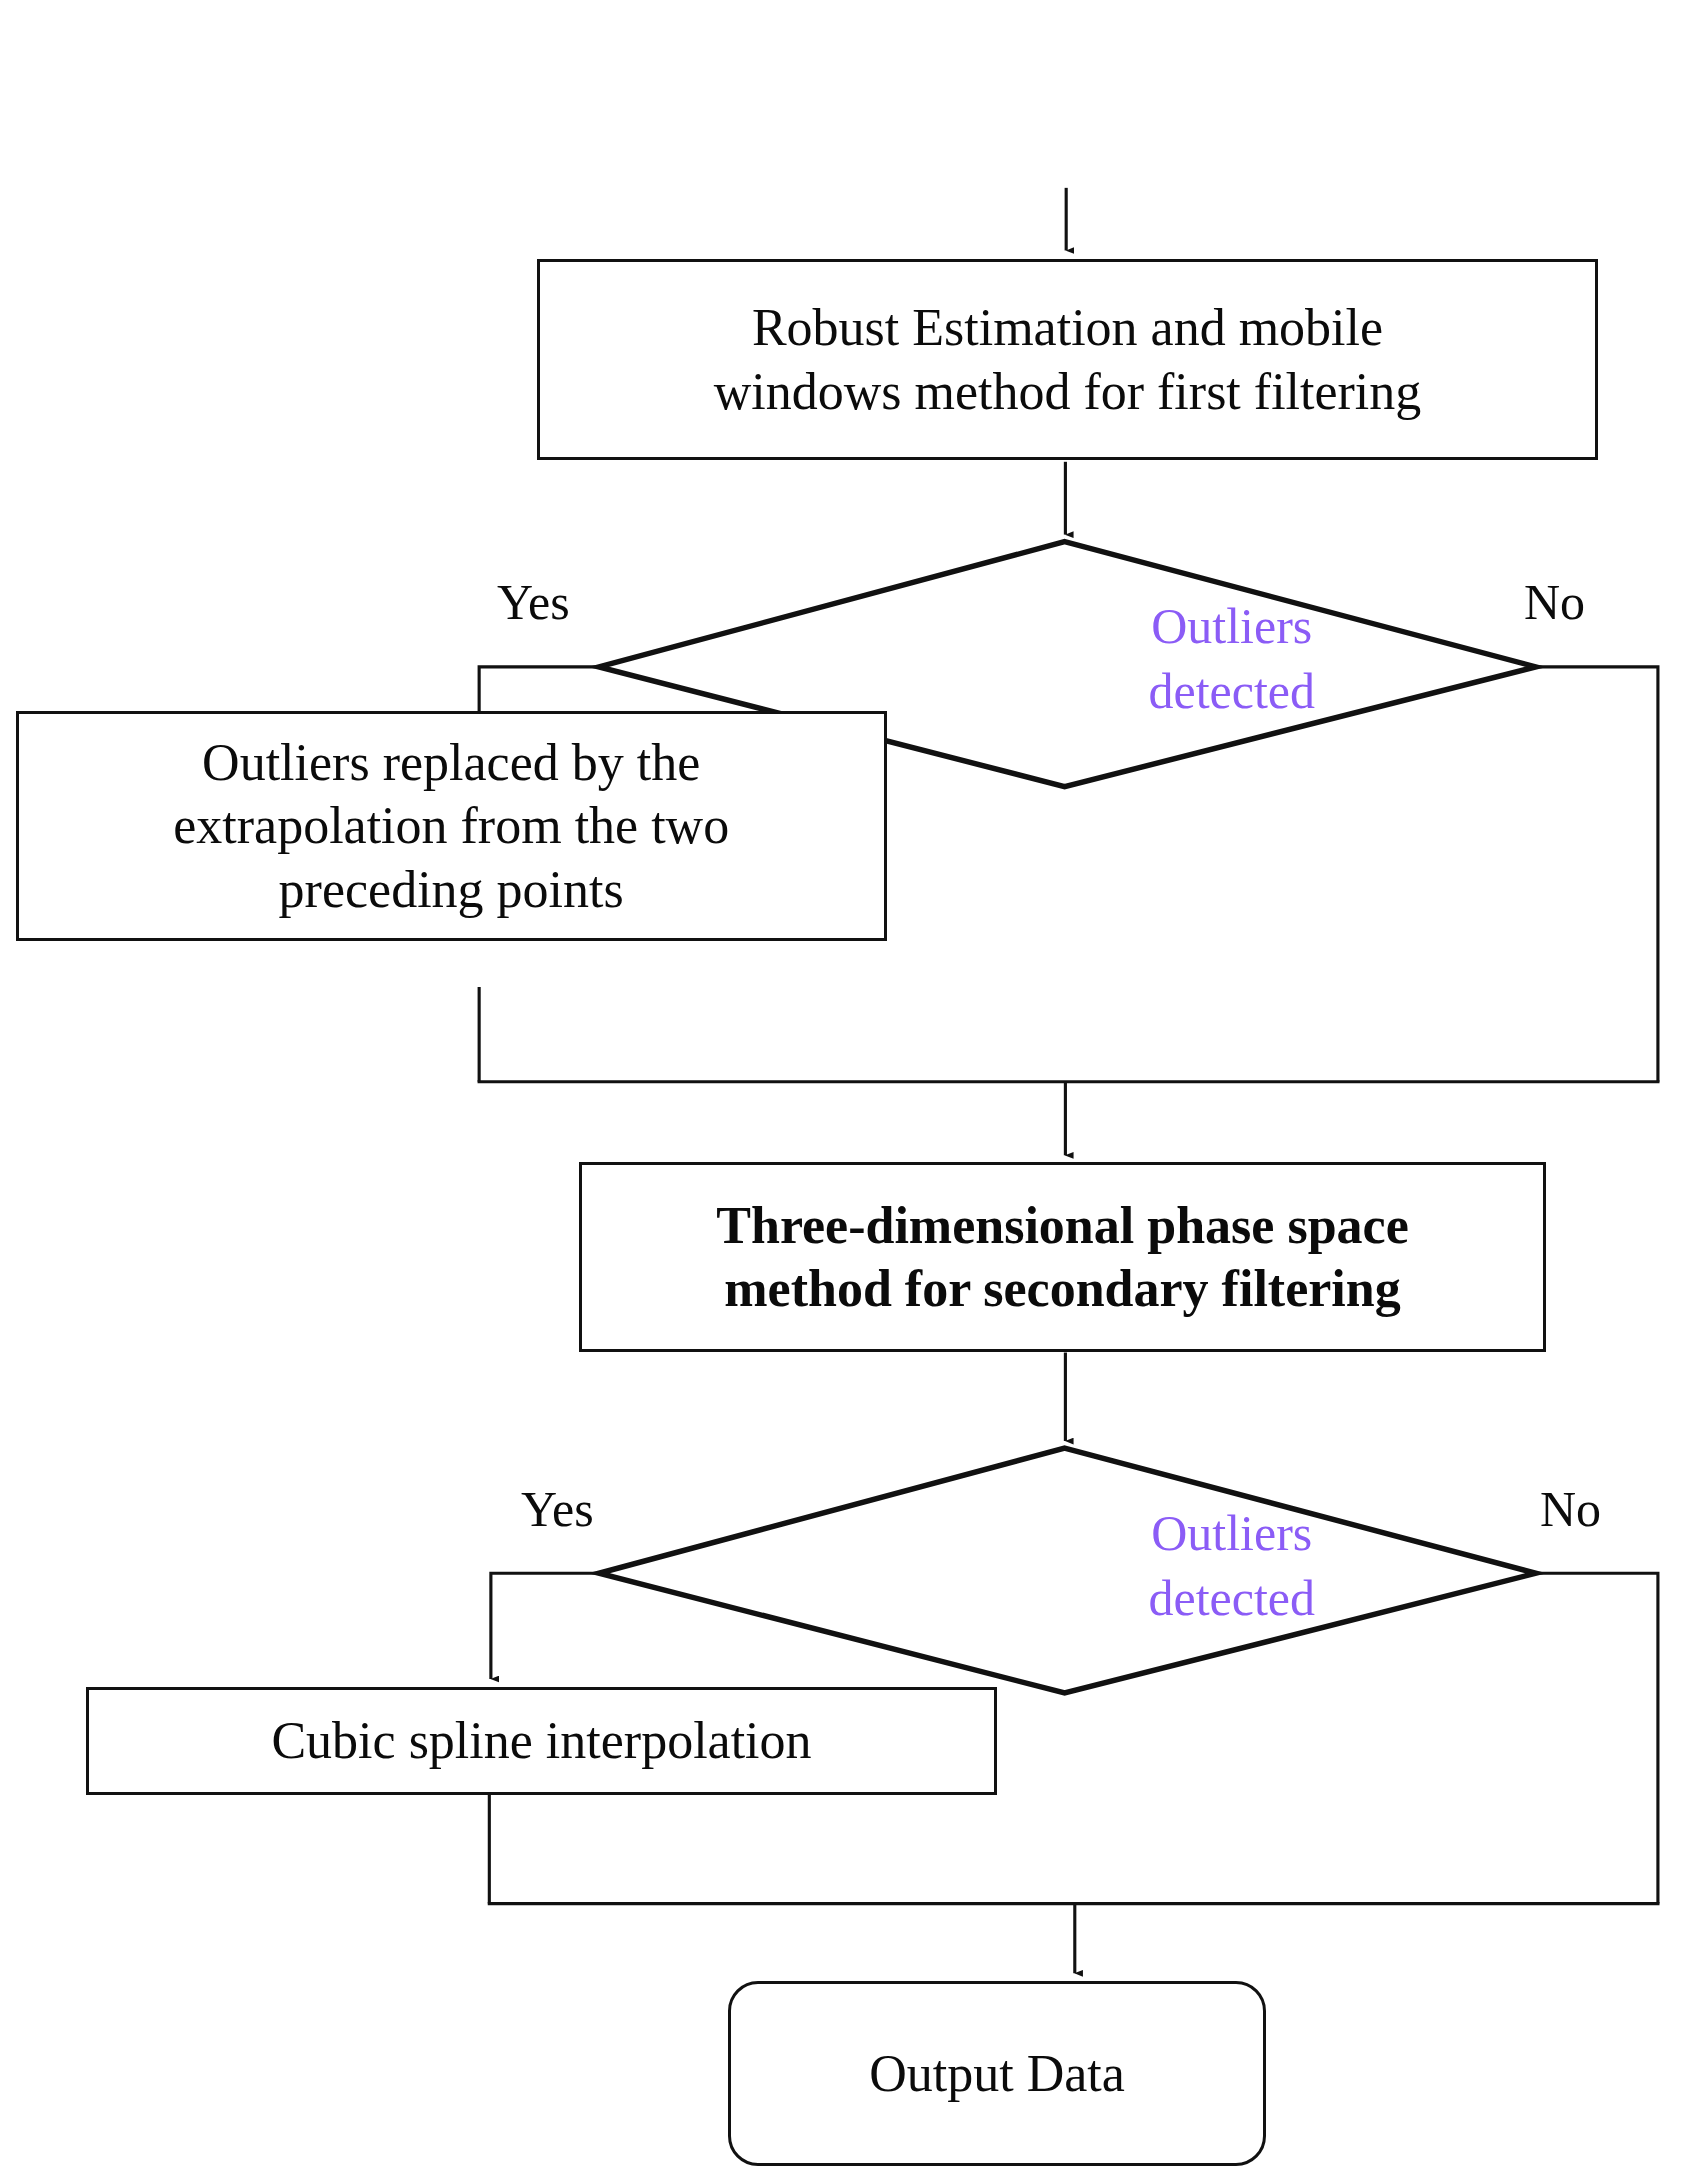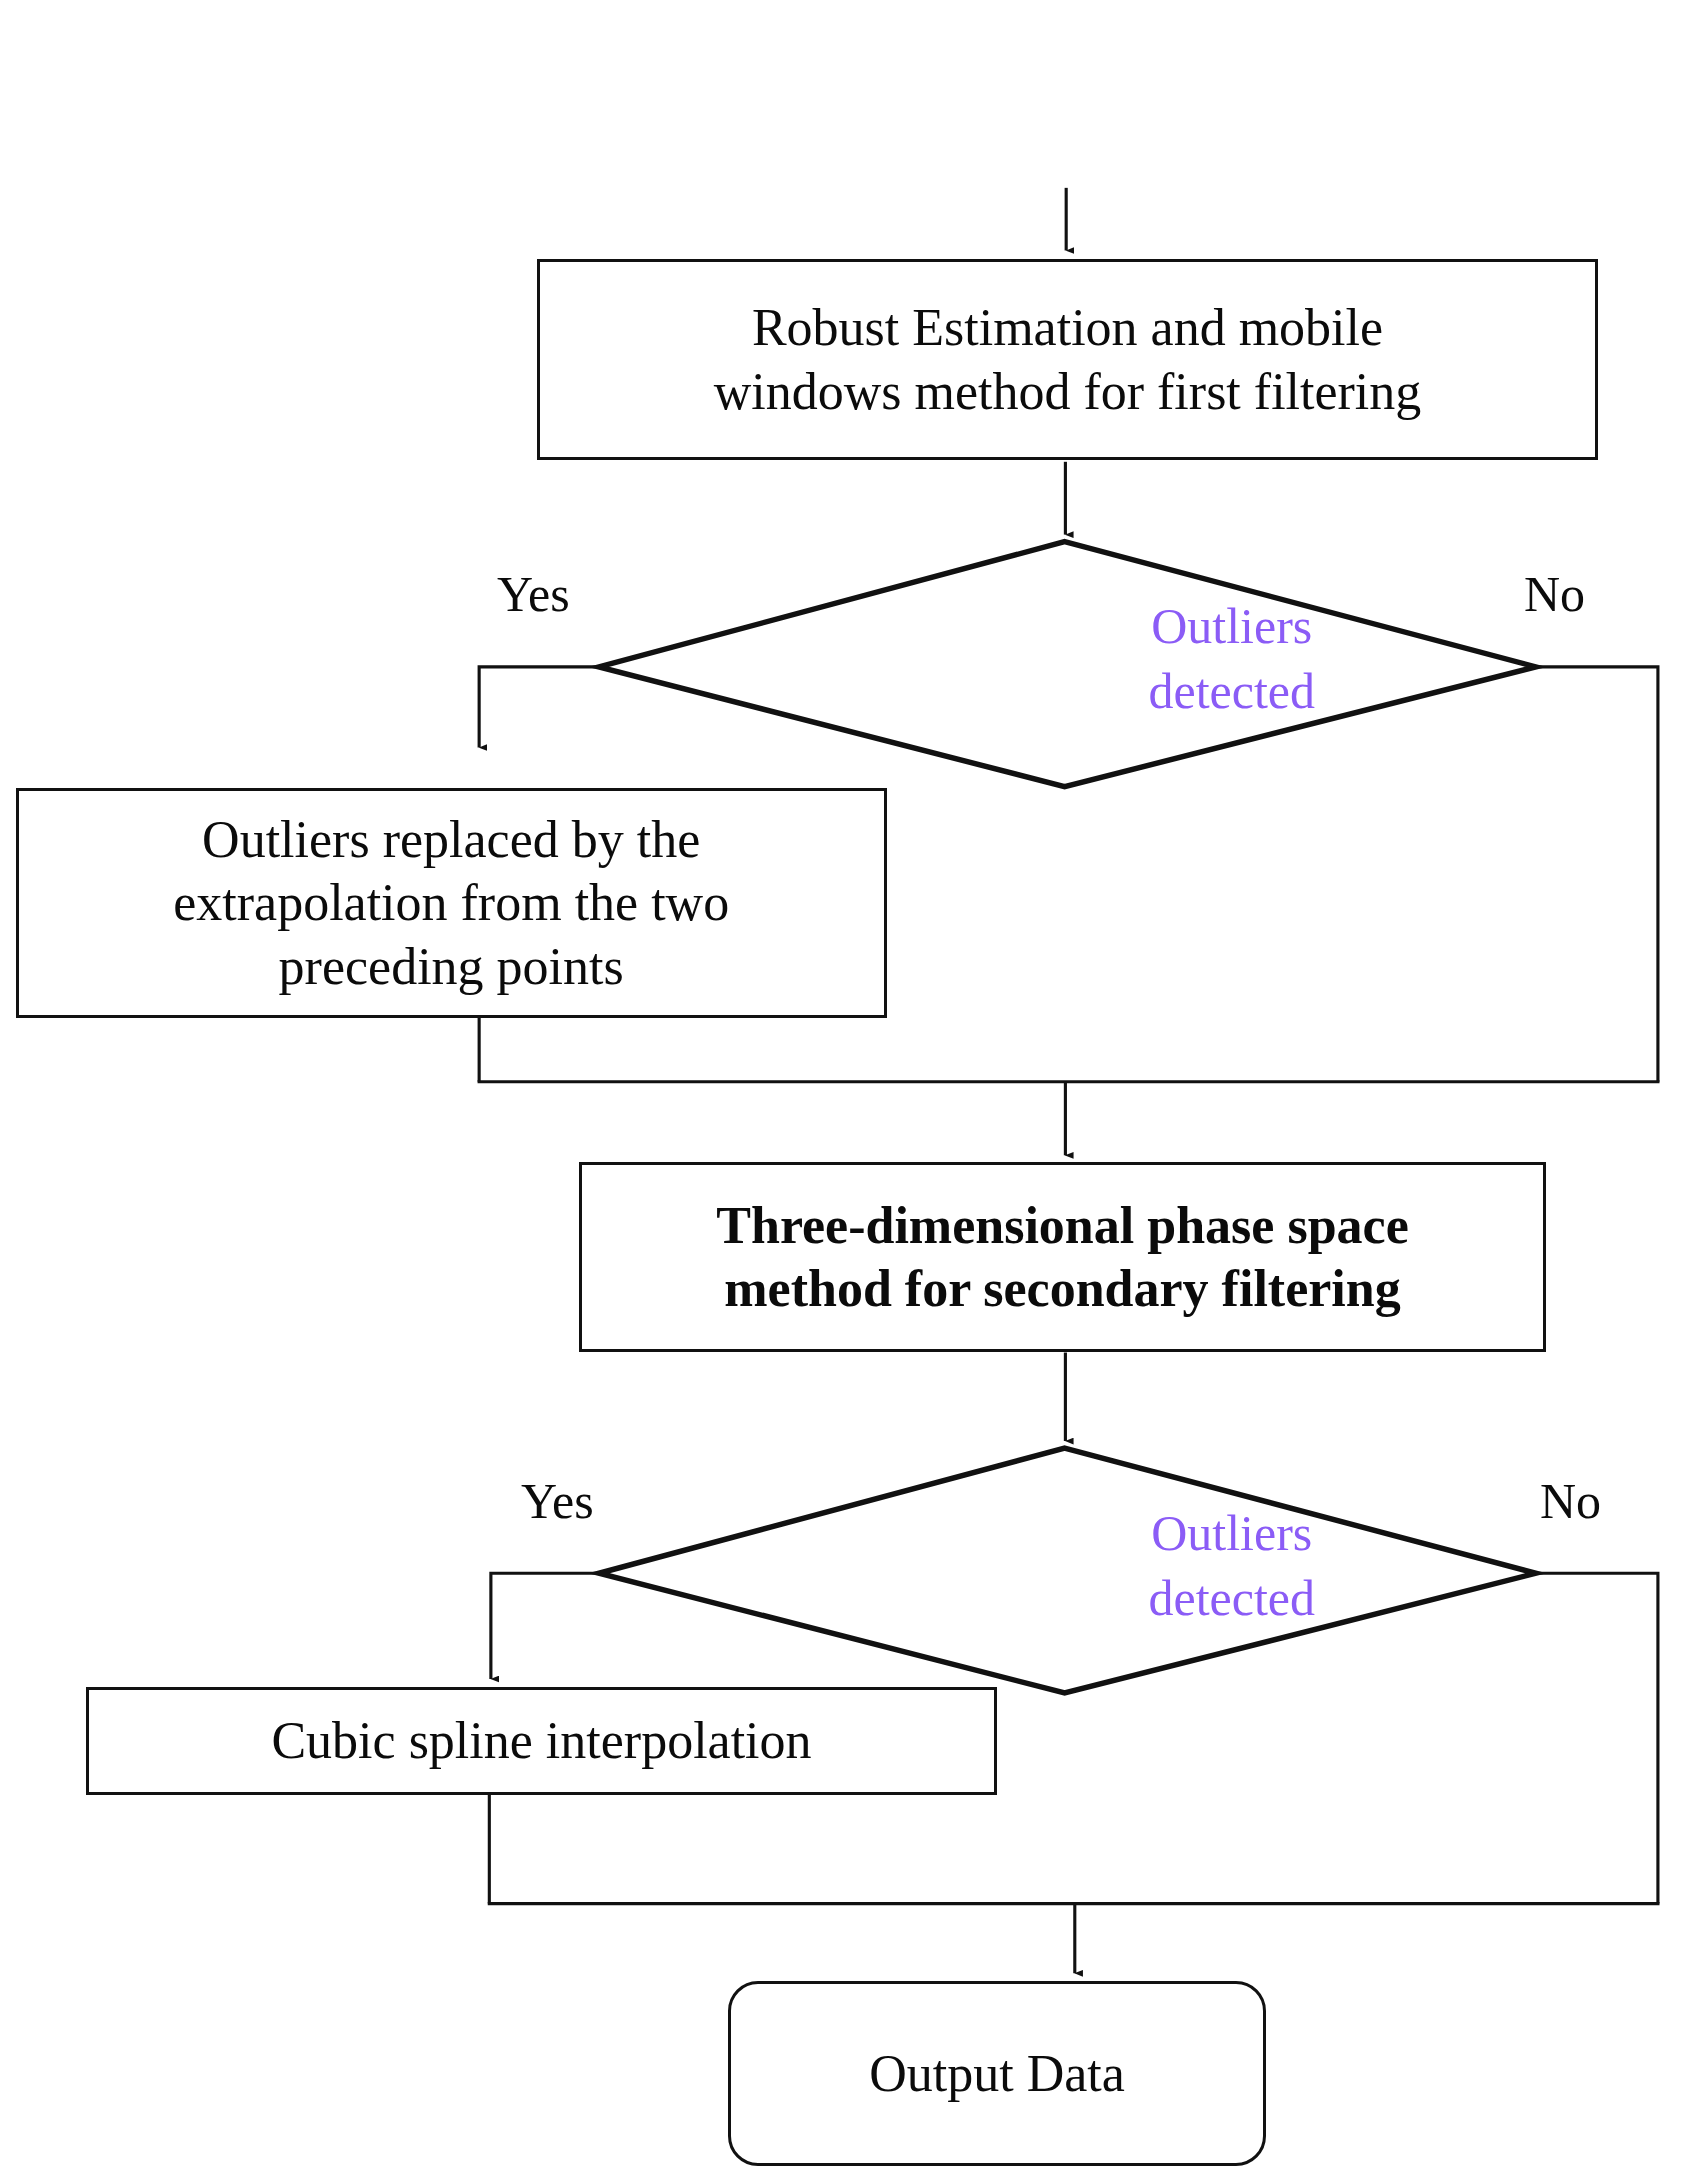"Yes" .branch-label { margin-top: none -> 8px }
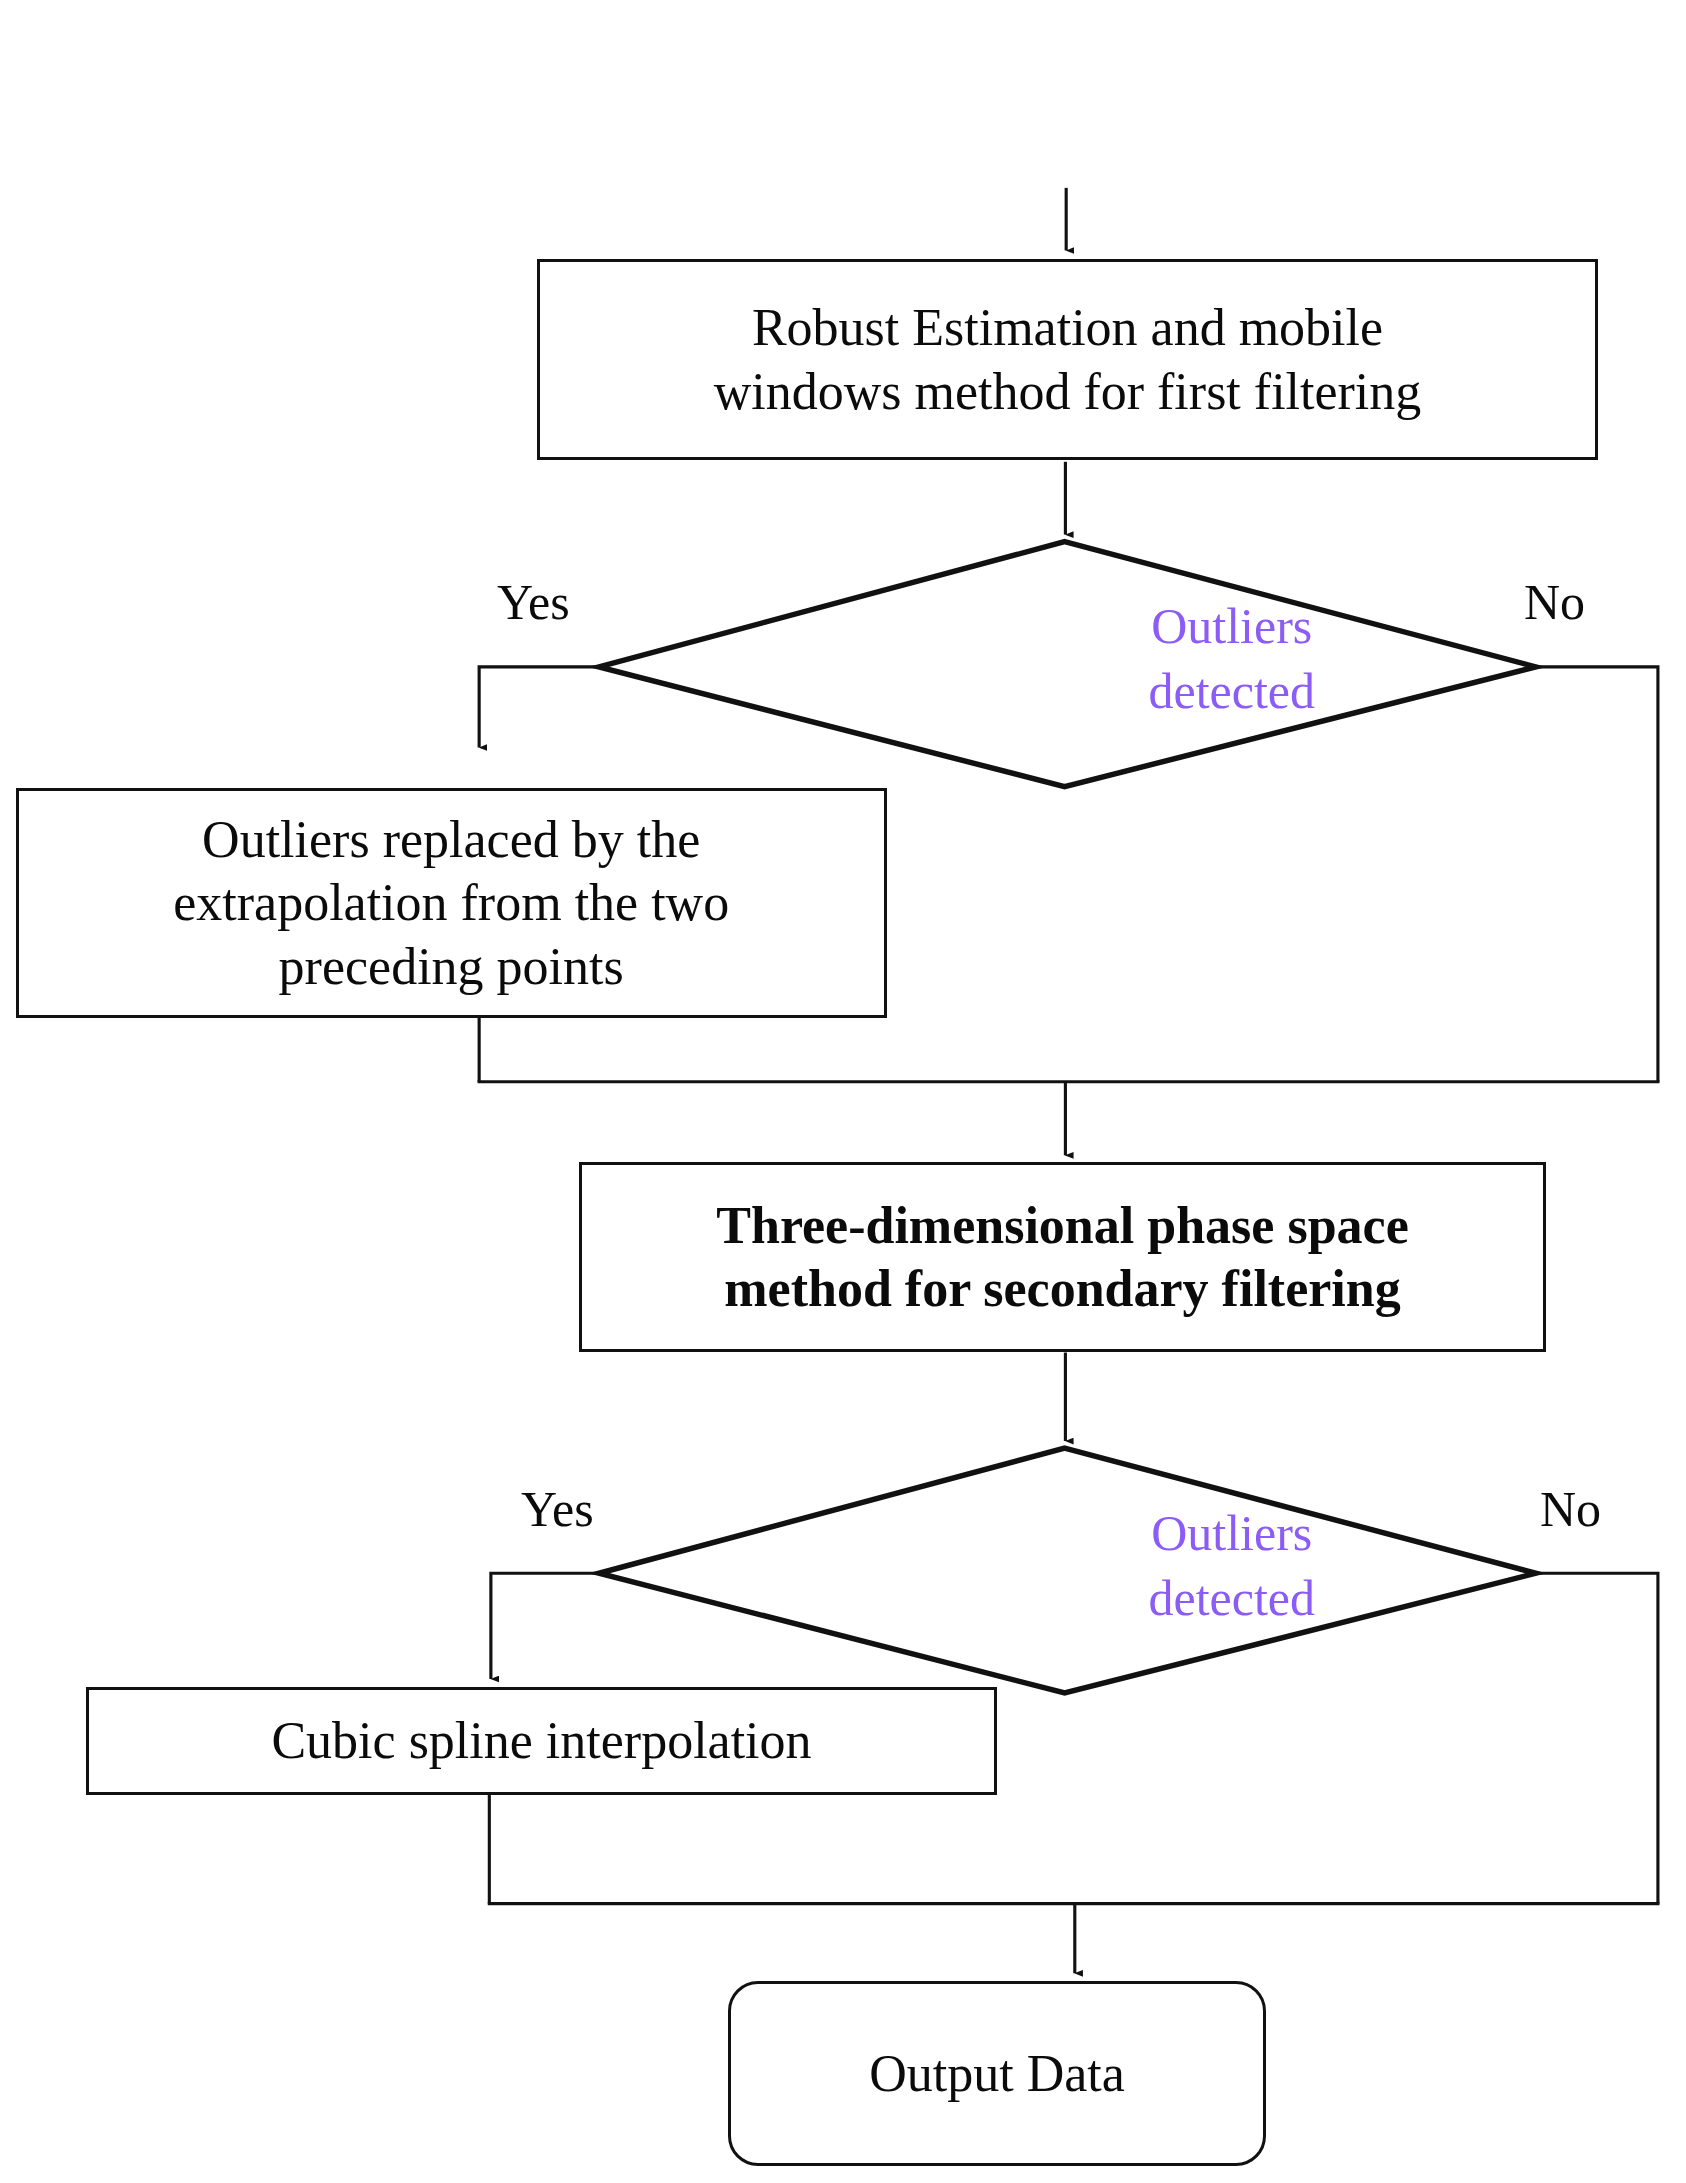"Outliers replaced by the" div.node { top: 788px -> 711px }
